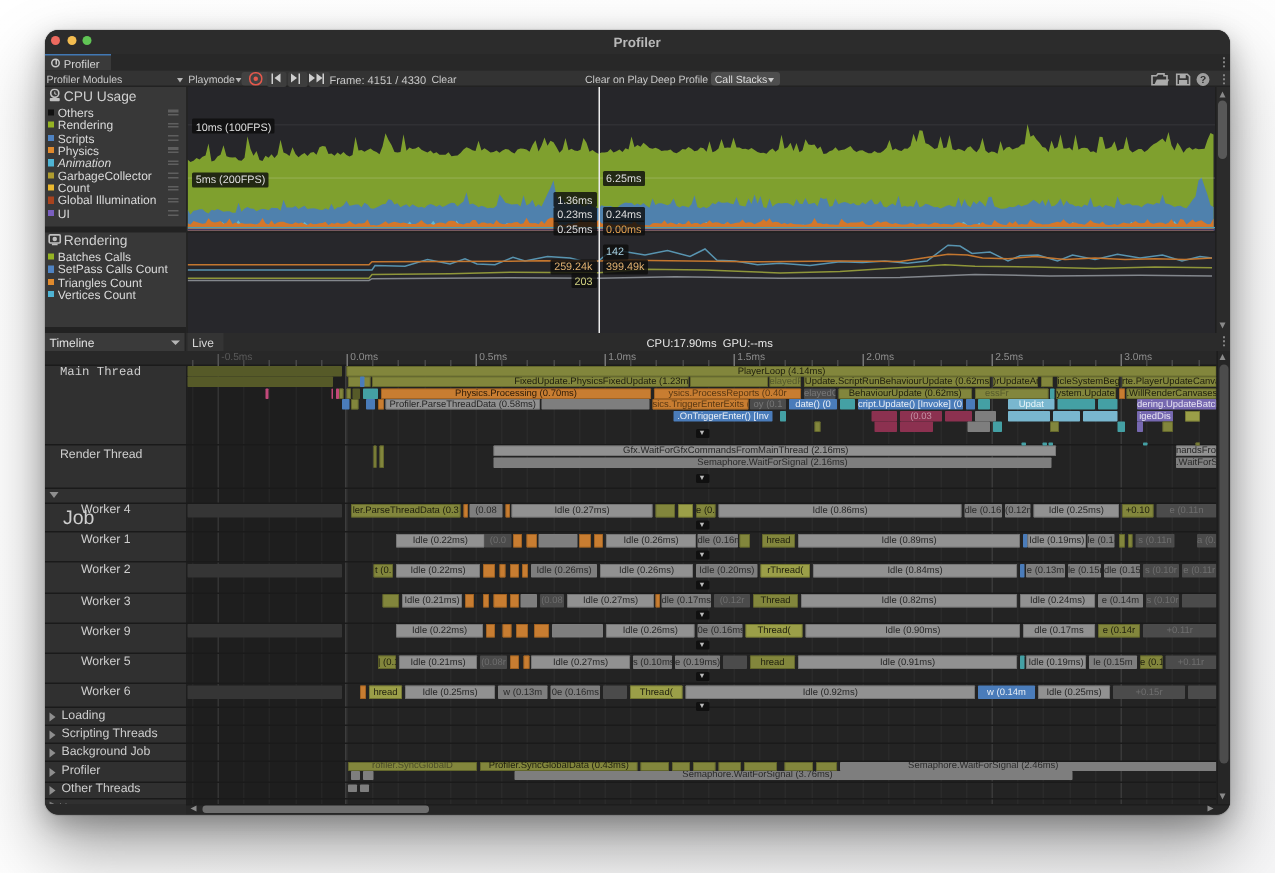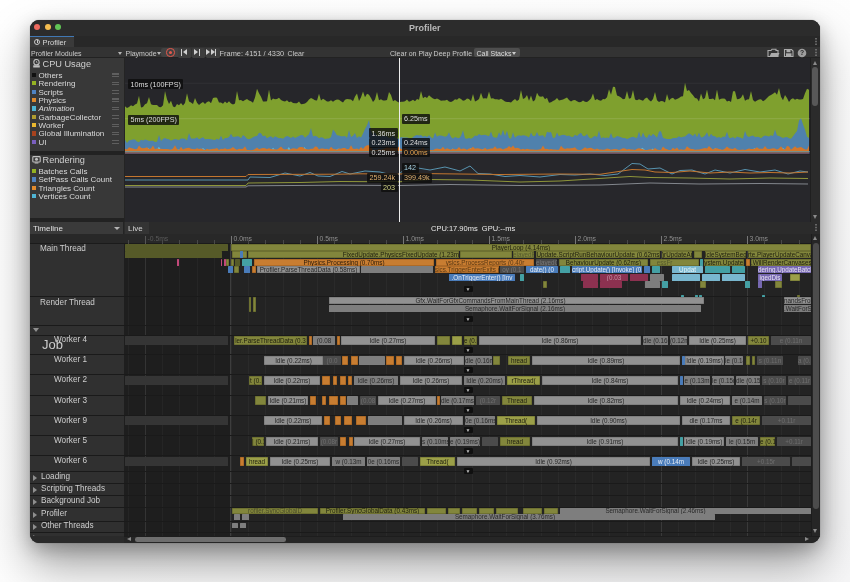"Worker" div.lbl { text: Worker -> Count }
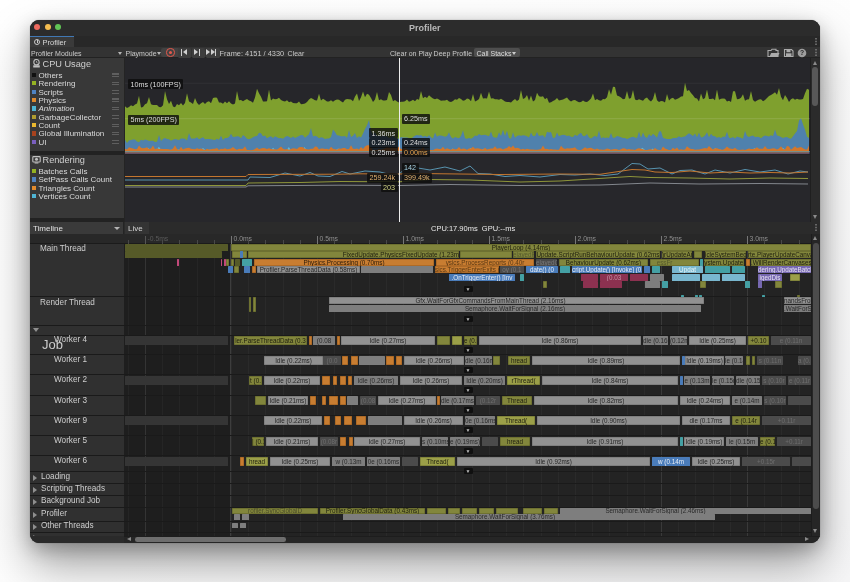"Main Thread" div.lbl { font-family: none -> Liberation Mono, monospace }
